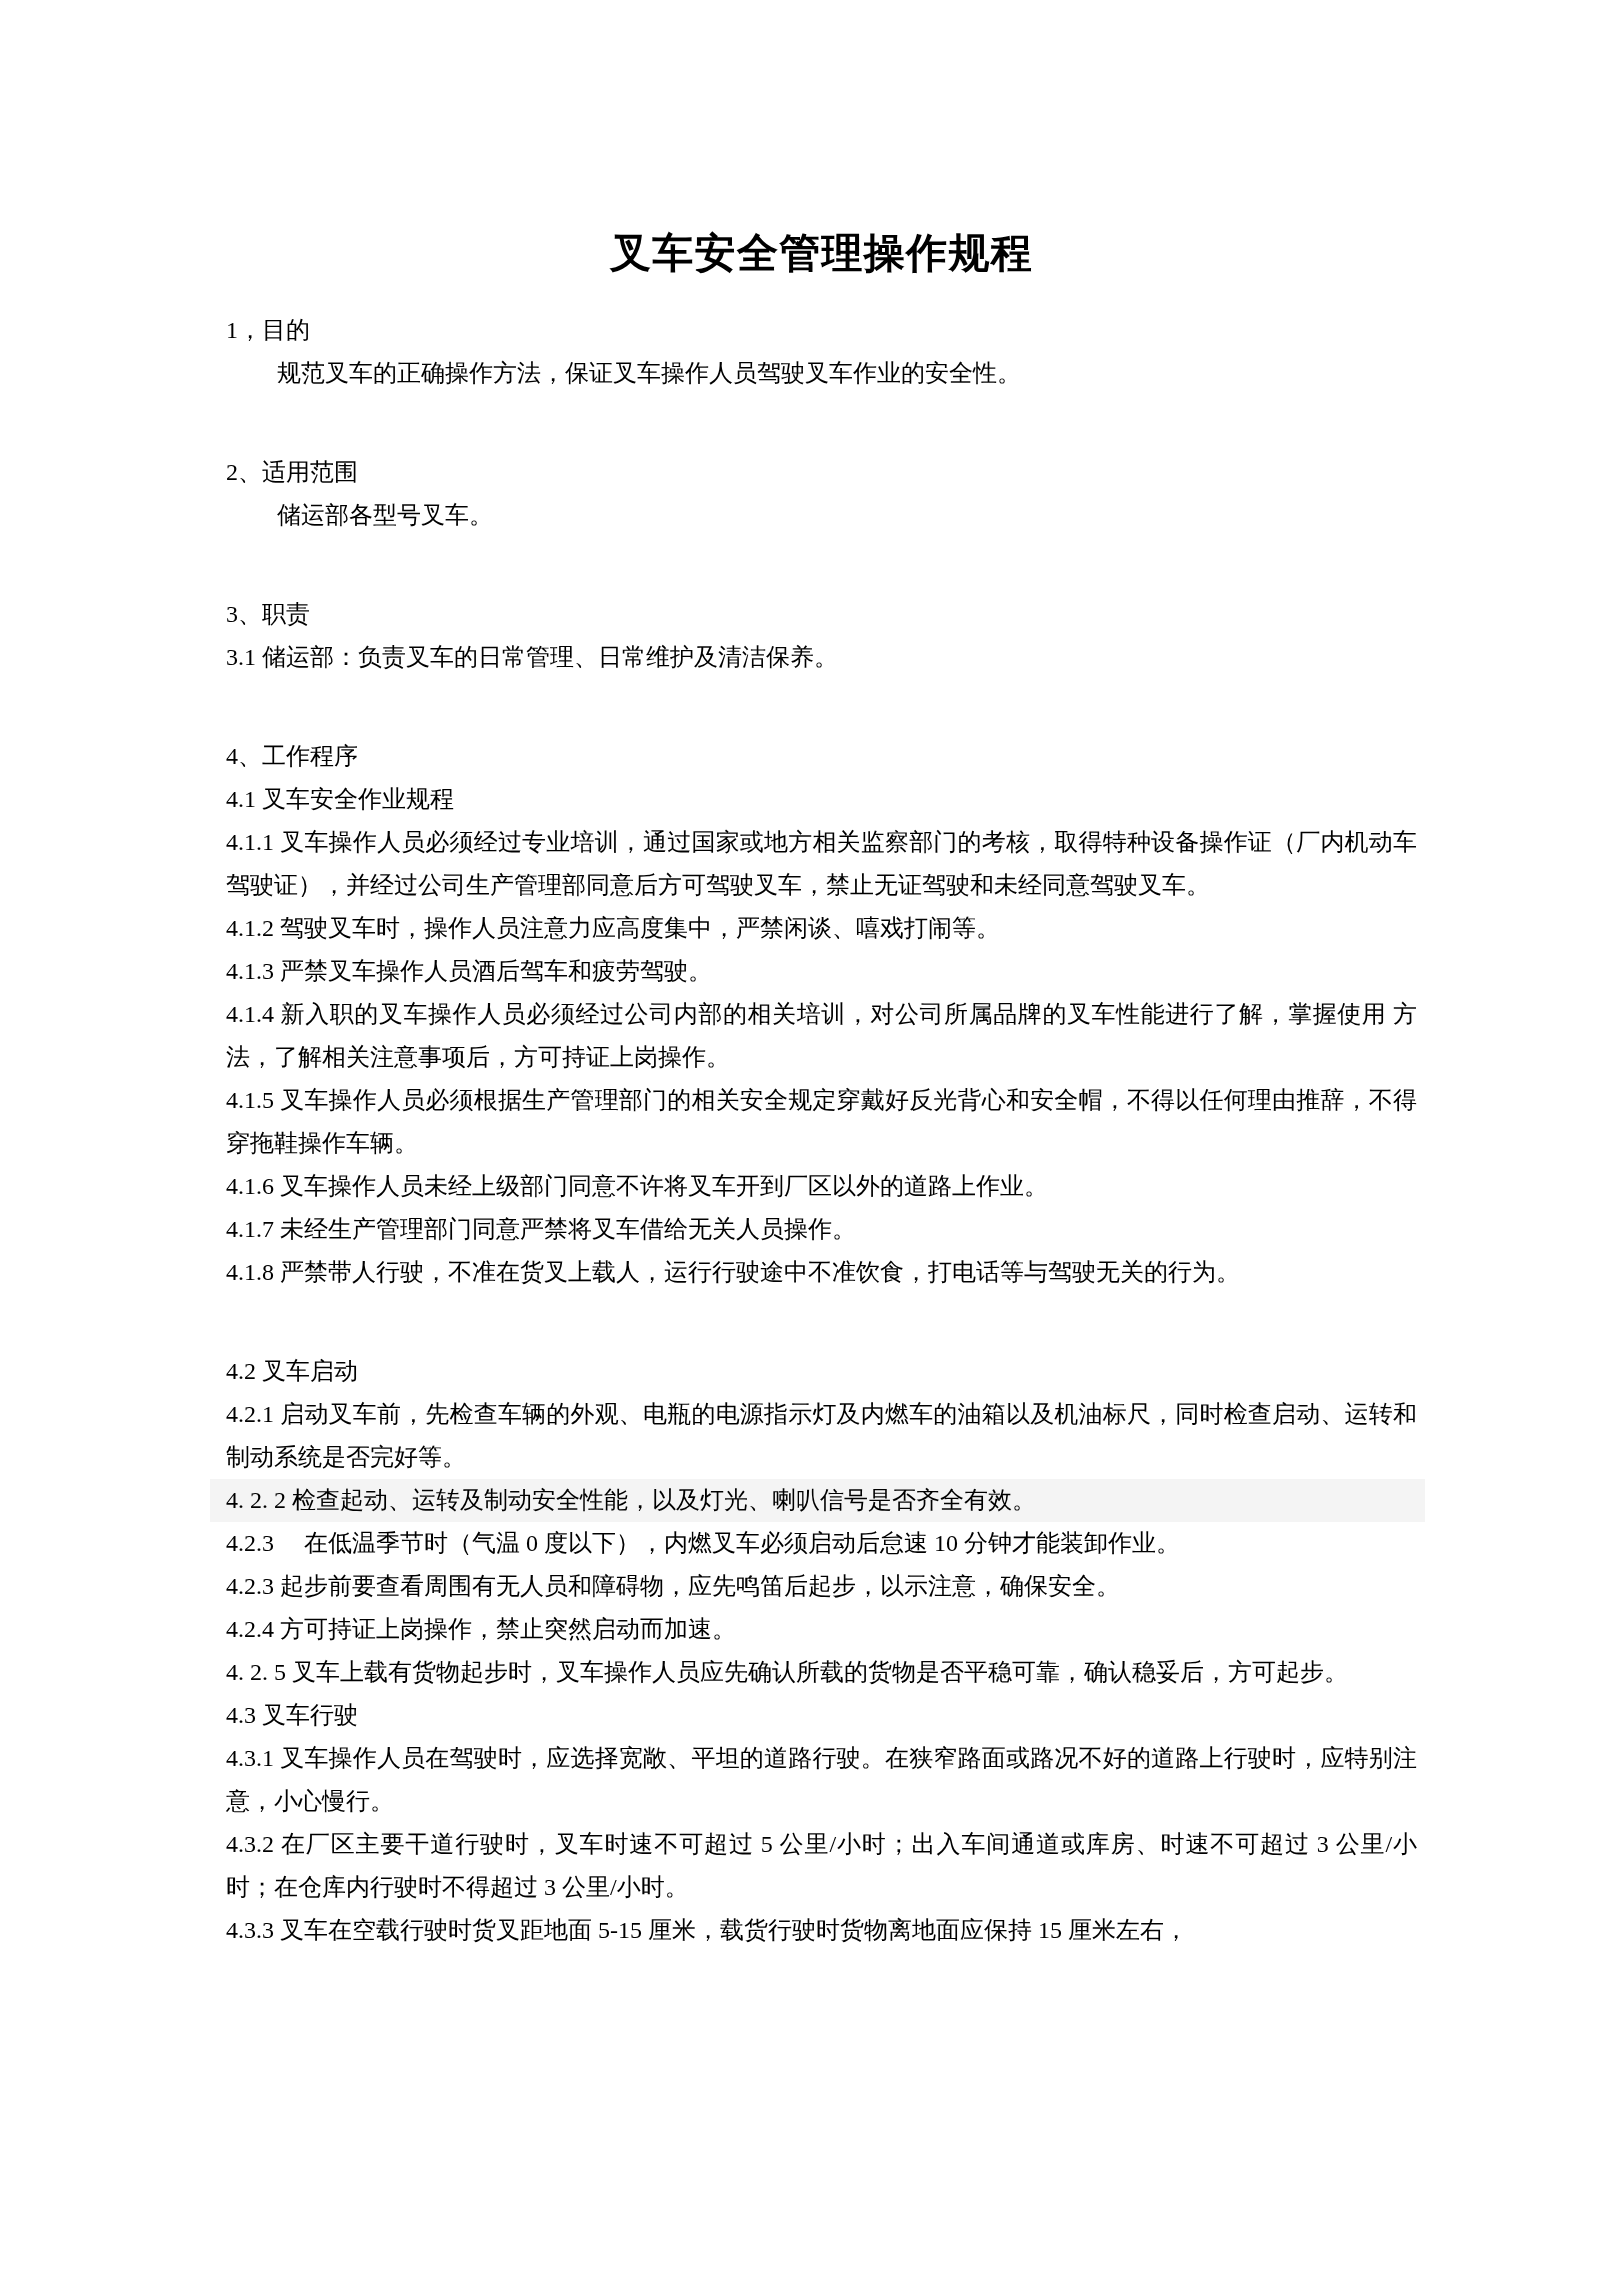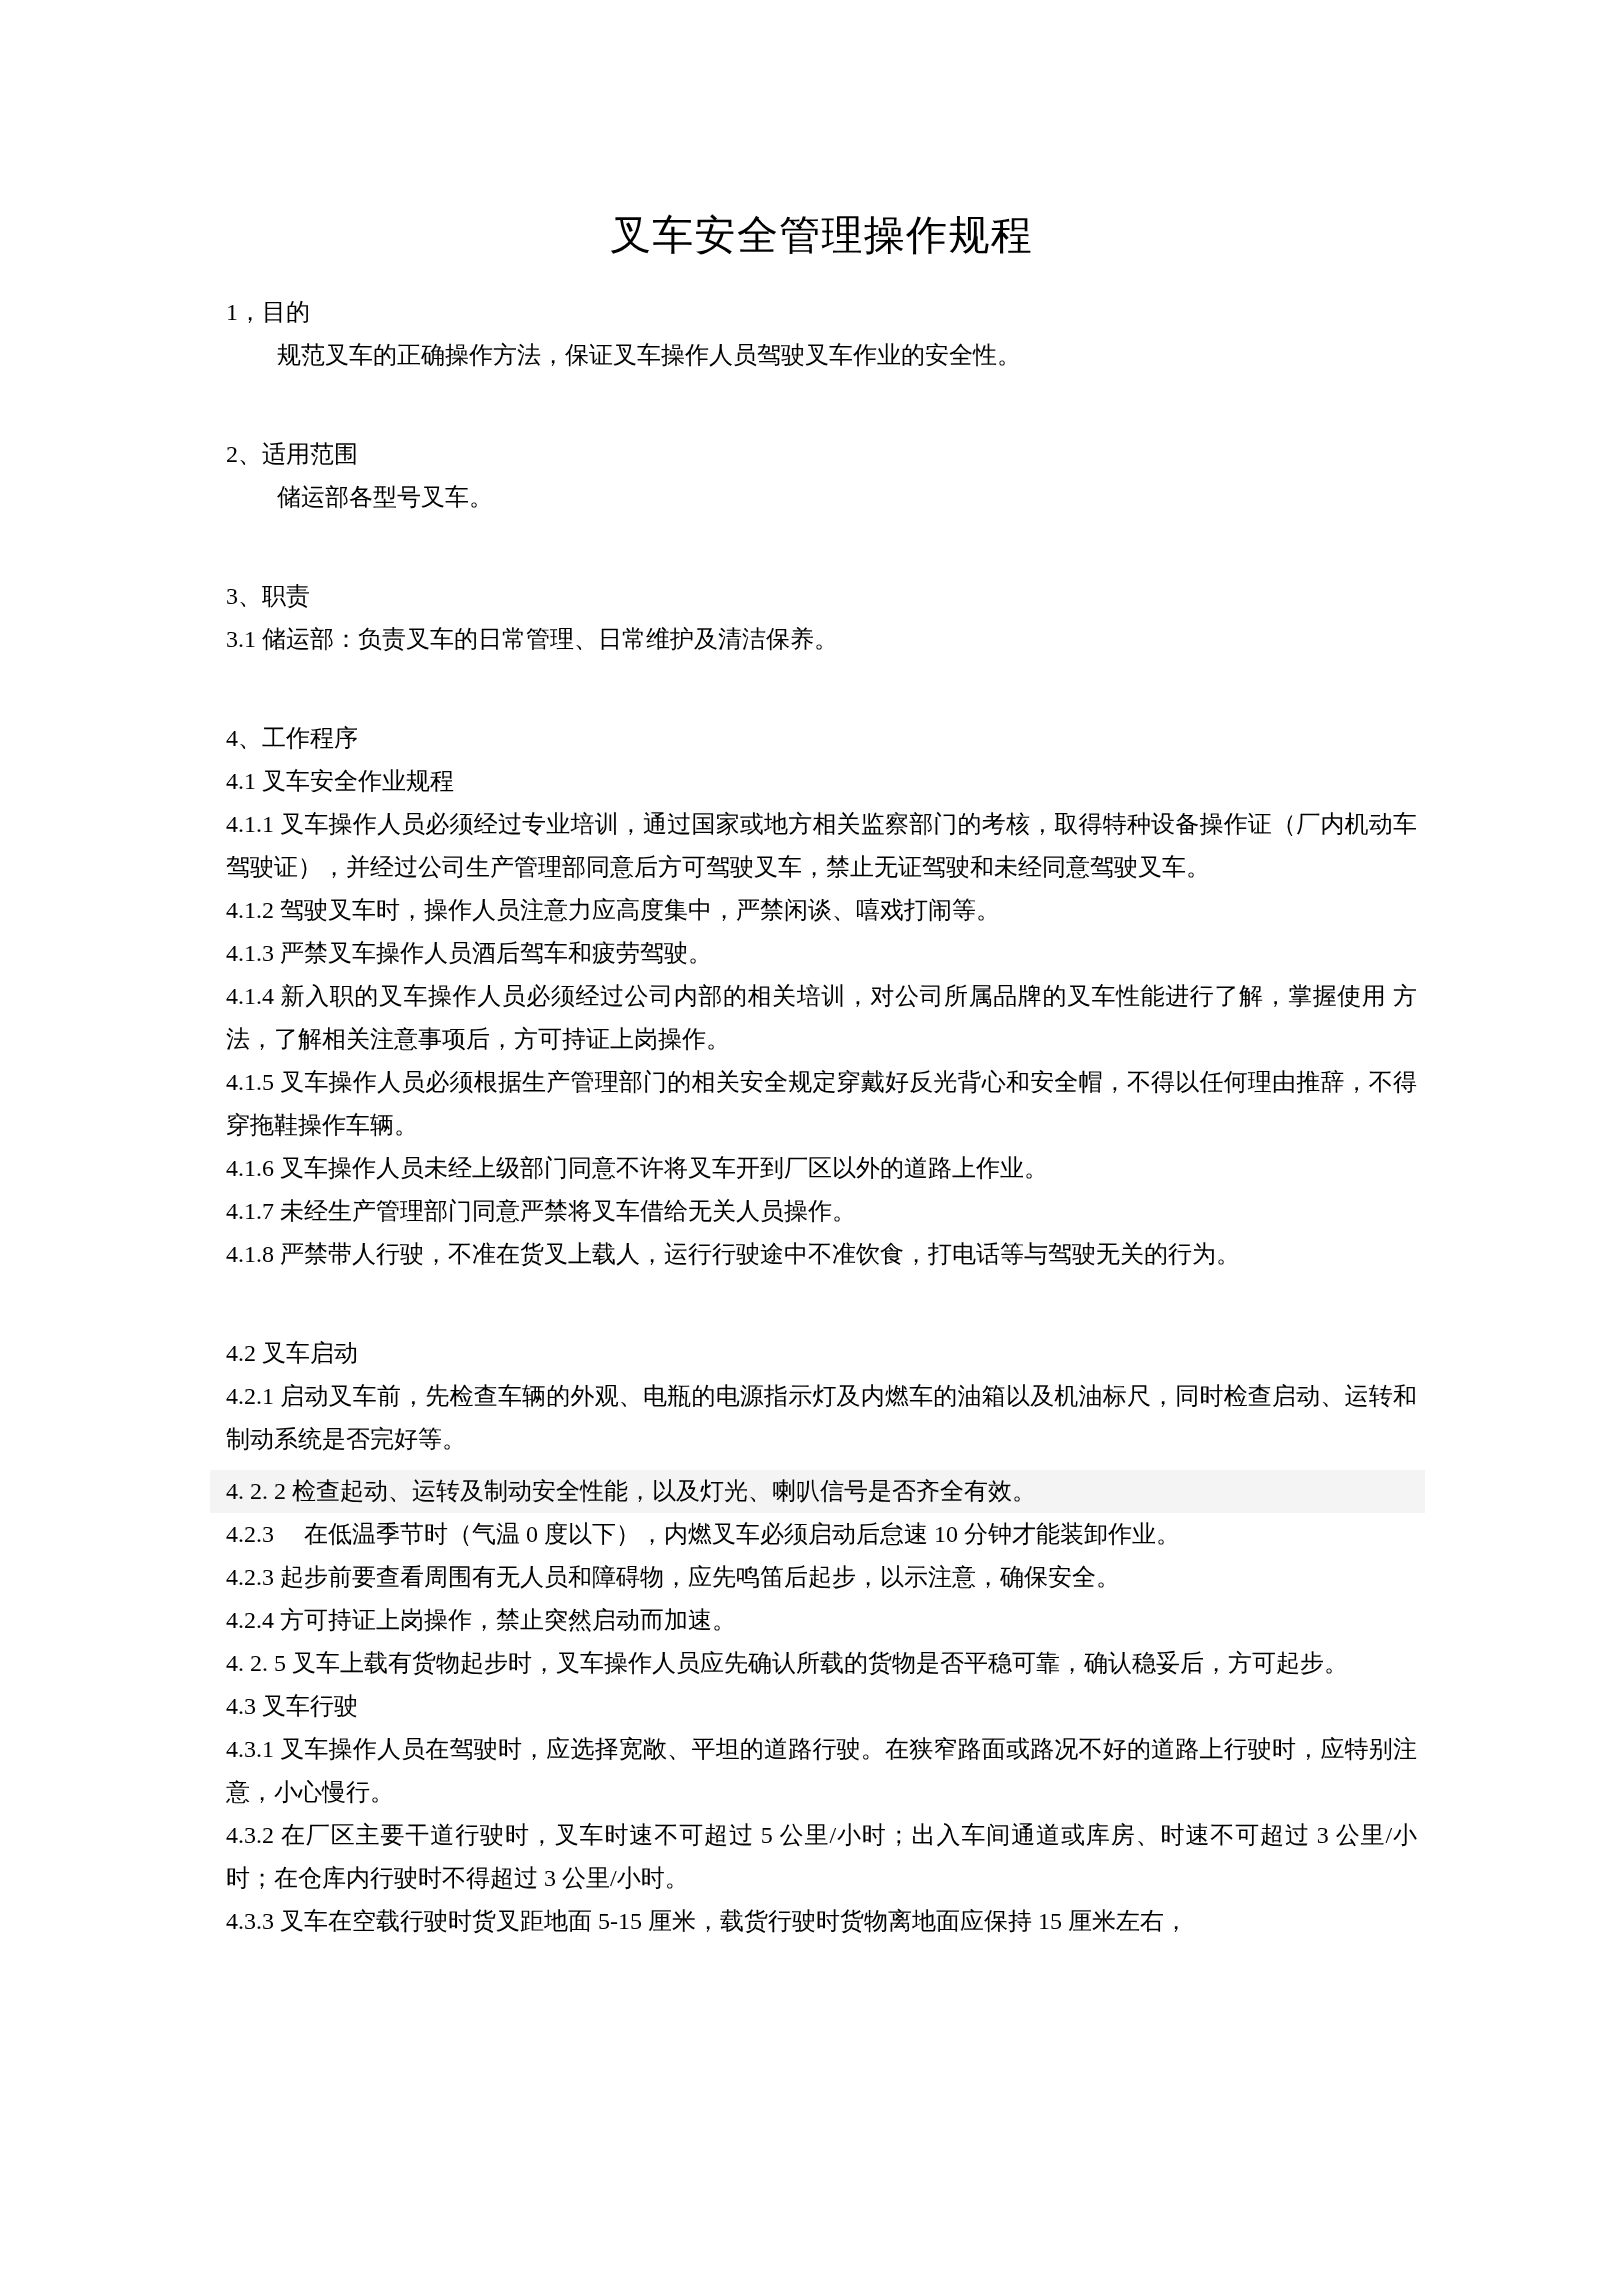"叉车安全管理操作规程" .title { font-weight: normal -> bold; margin: 0 0 30px 0 -> 18px 0 30px 0 }
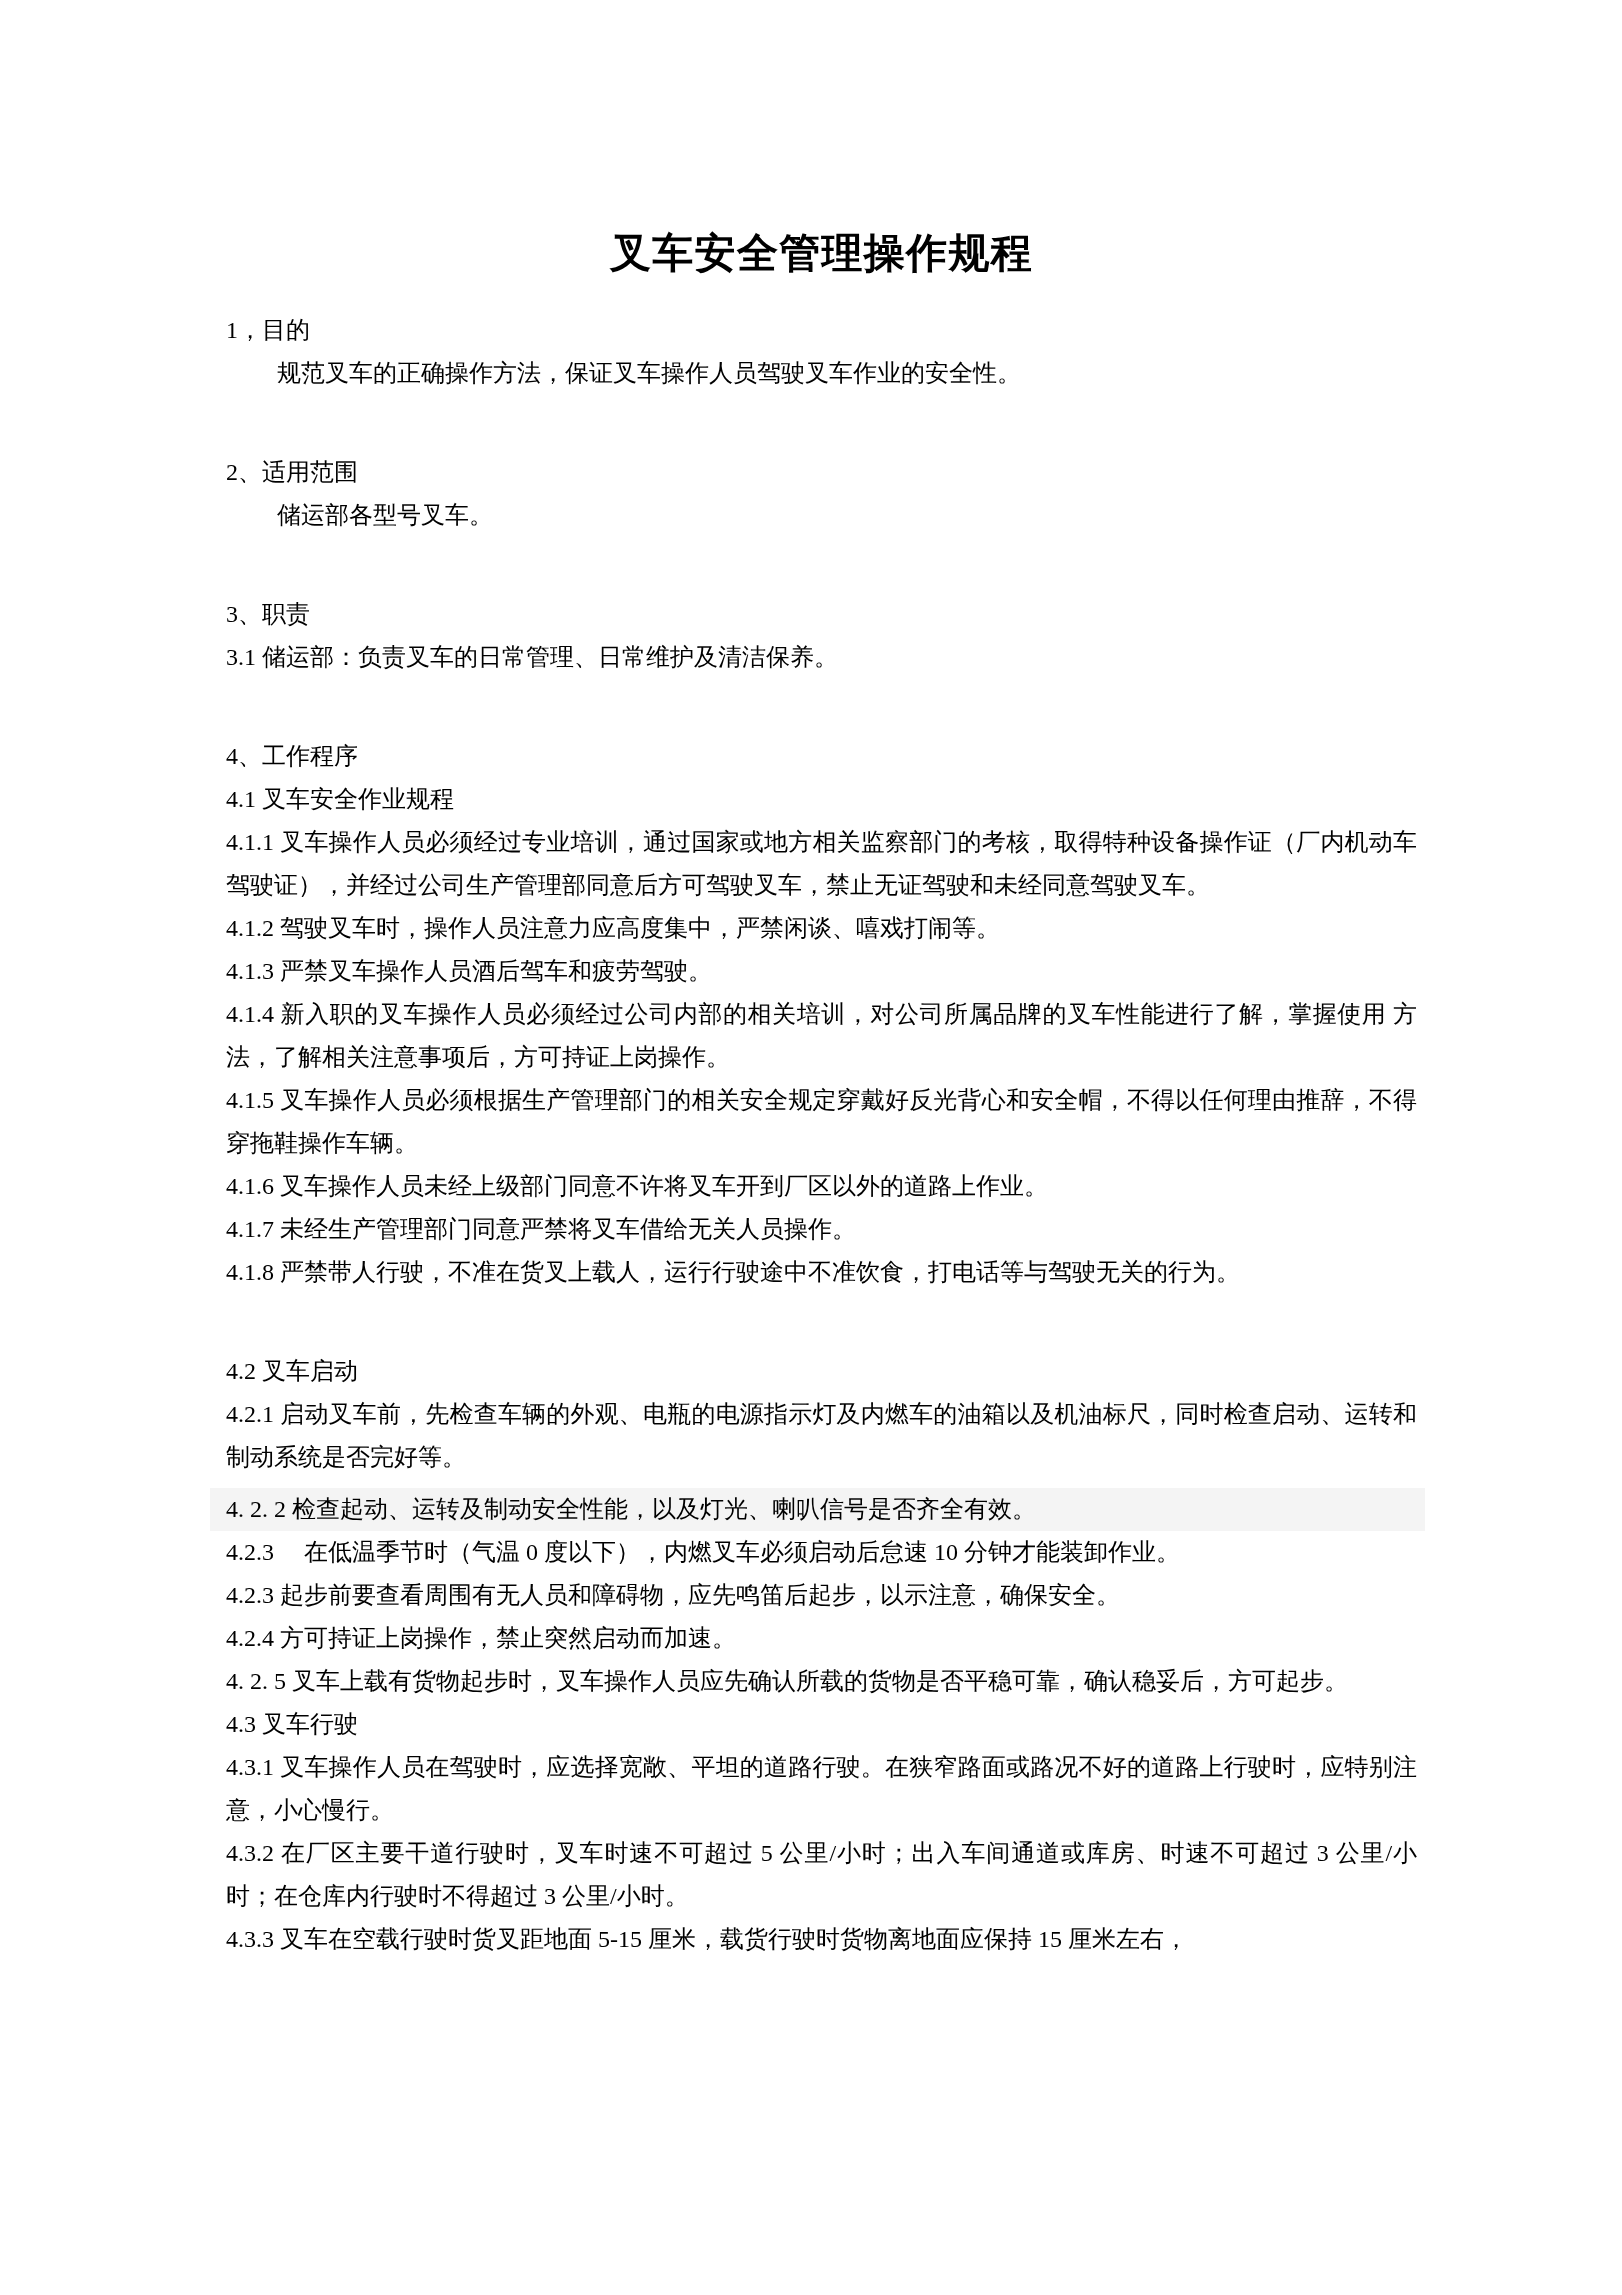"4. 2. 2 检查起动、运转及制动安全性能，以及灯光、喇叭信号是否齐全有效。" .para.highlight { margin-top: 9px -> none }
